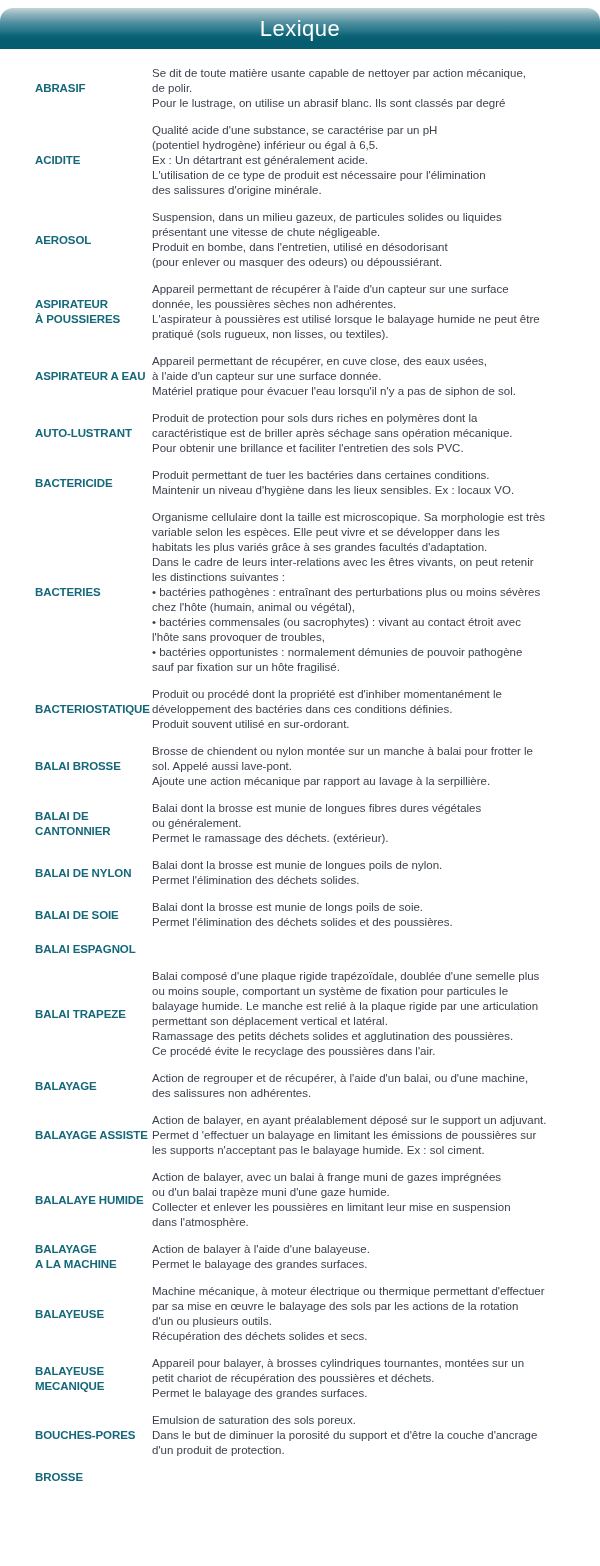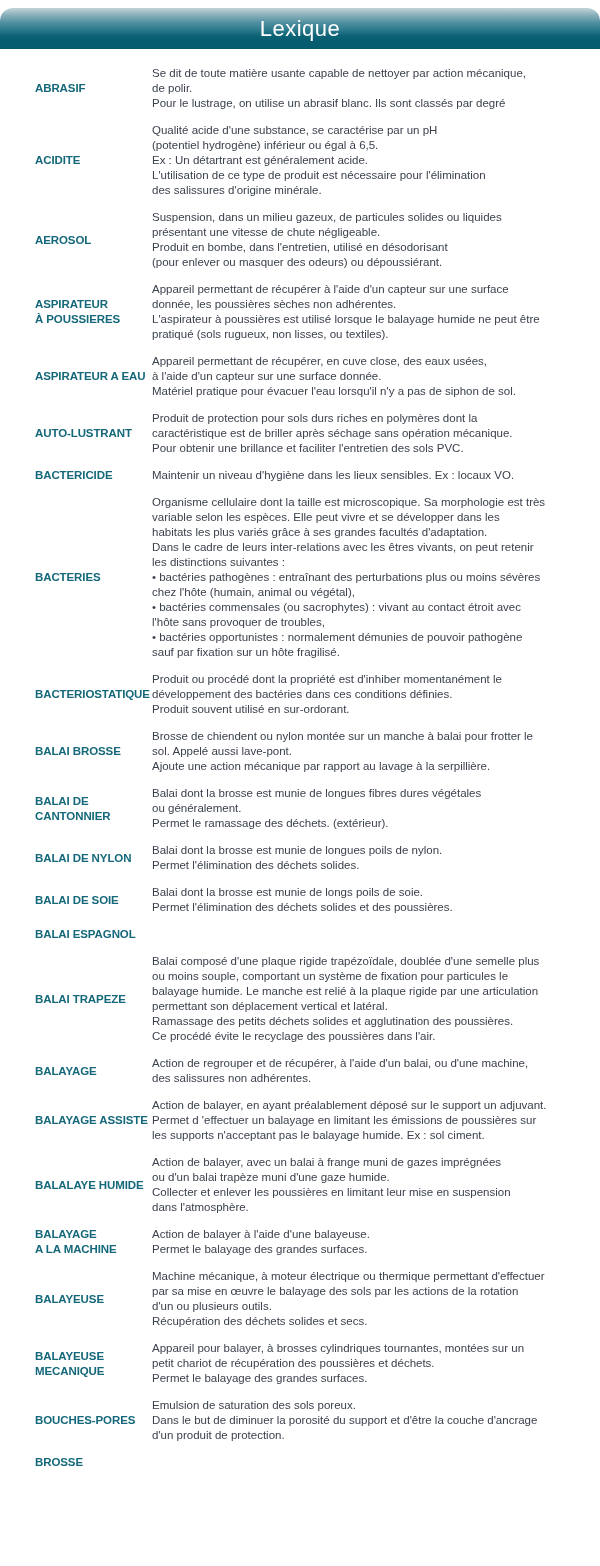"Produit permettant de tuer les" div.def-line { html: none -> <div>Produit permettant de tuer les bactéries dans certaines conditions.</div> }
